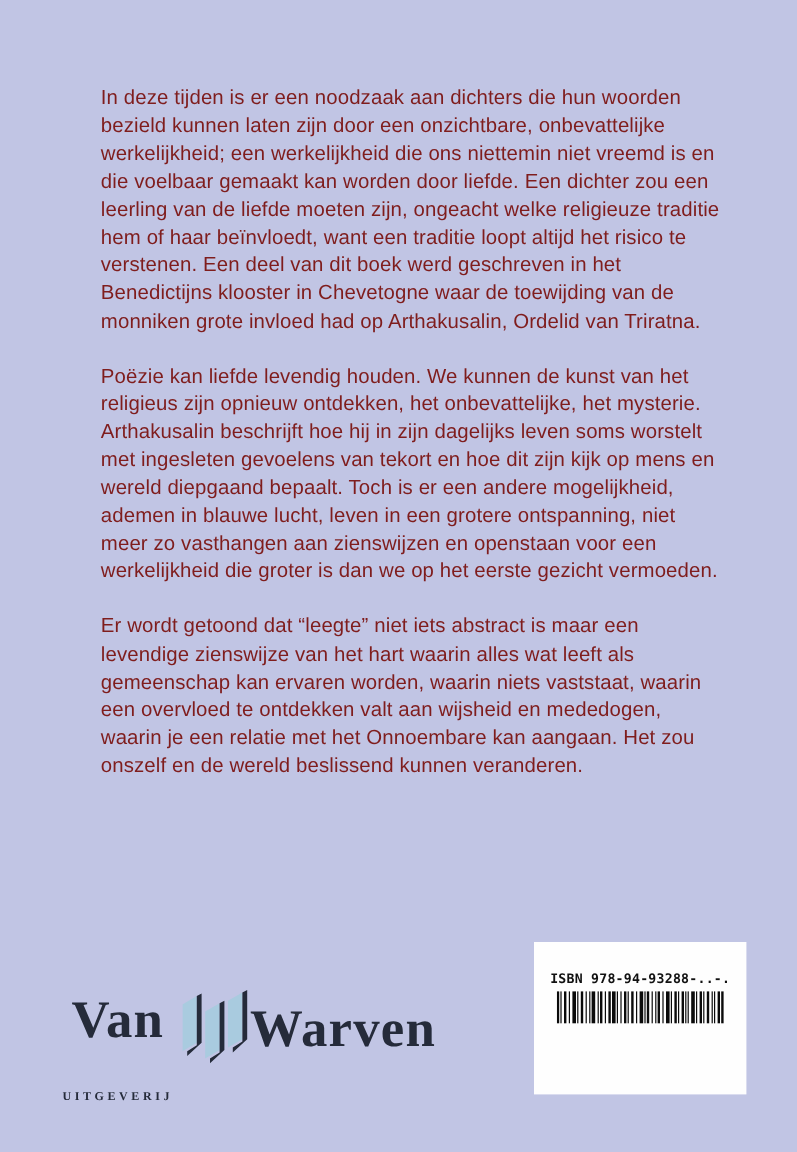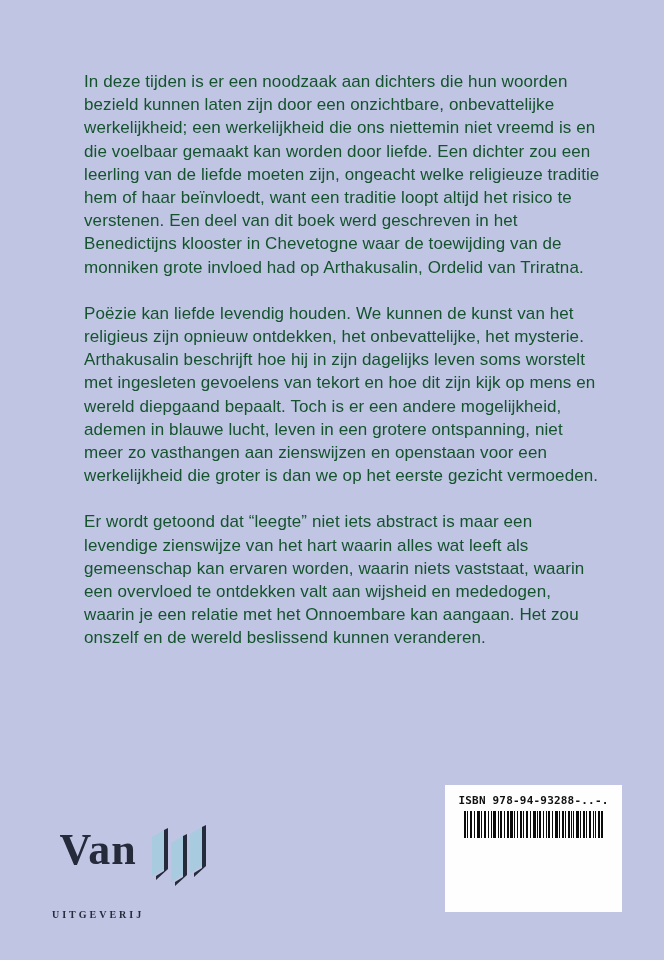"In deze tijden is er" .blurb { color: #14532d -> #7f1d1d }
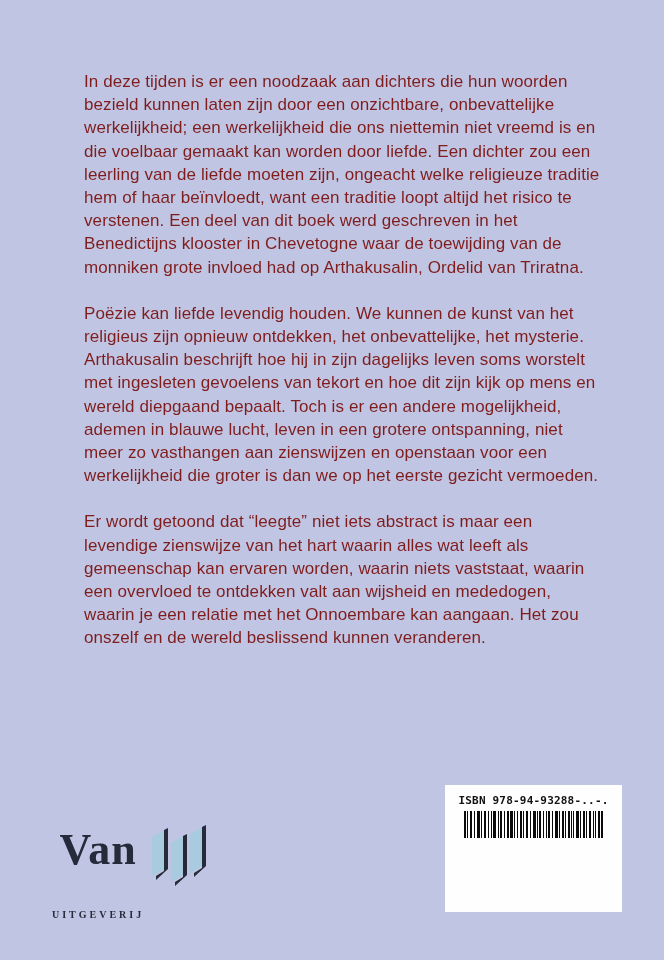"ISBN 978-94-93288-..-." .barcode-label { padding-top: 9px -> 24px }
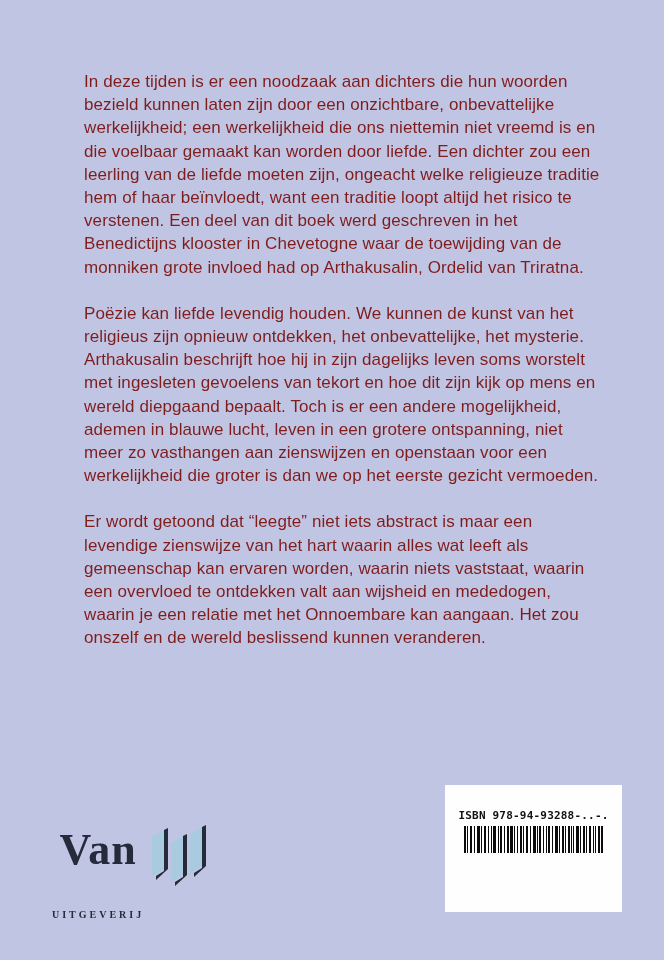"Warven" span.warven { html: none -> <span>Warven</span> }
